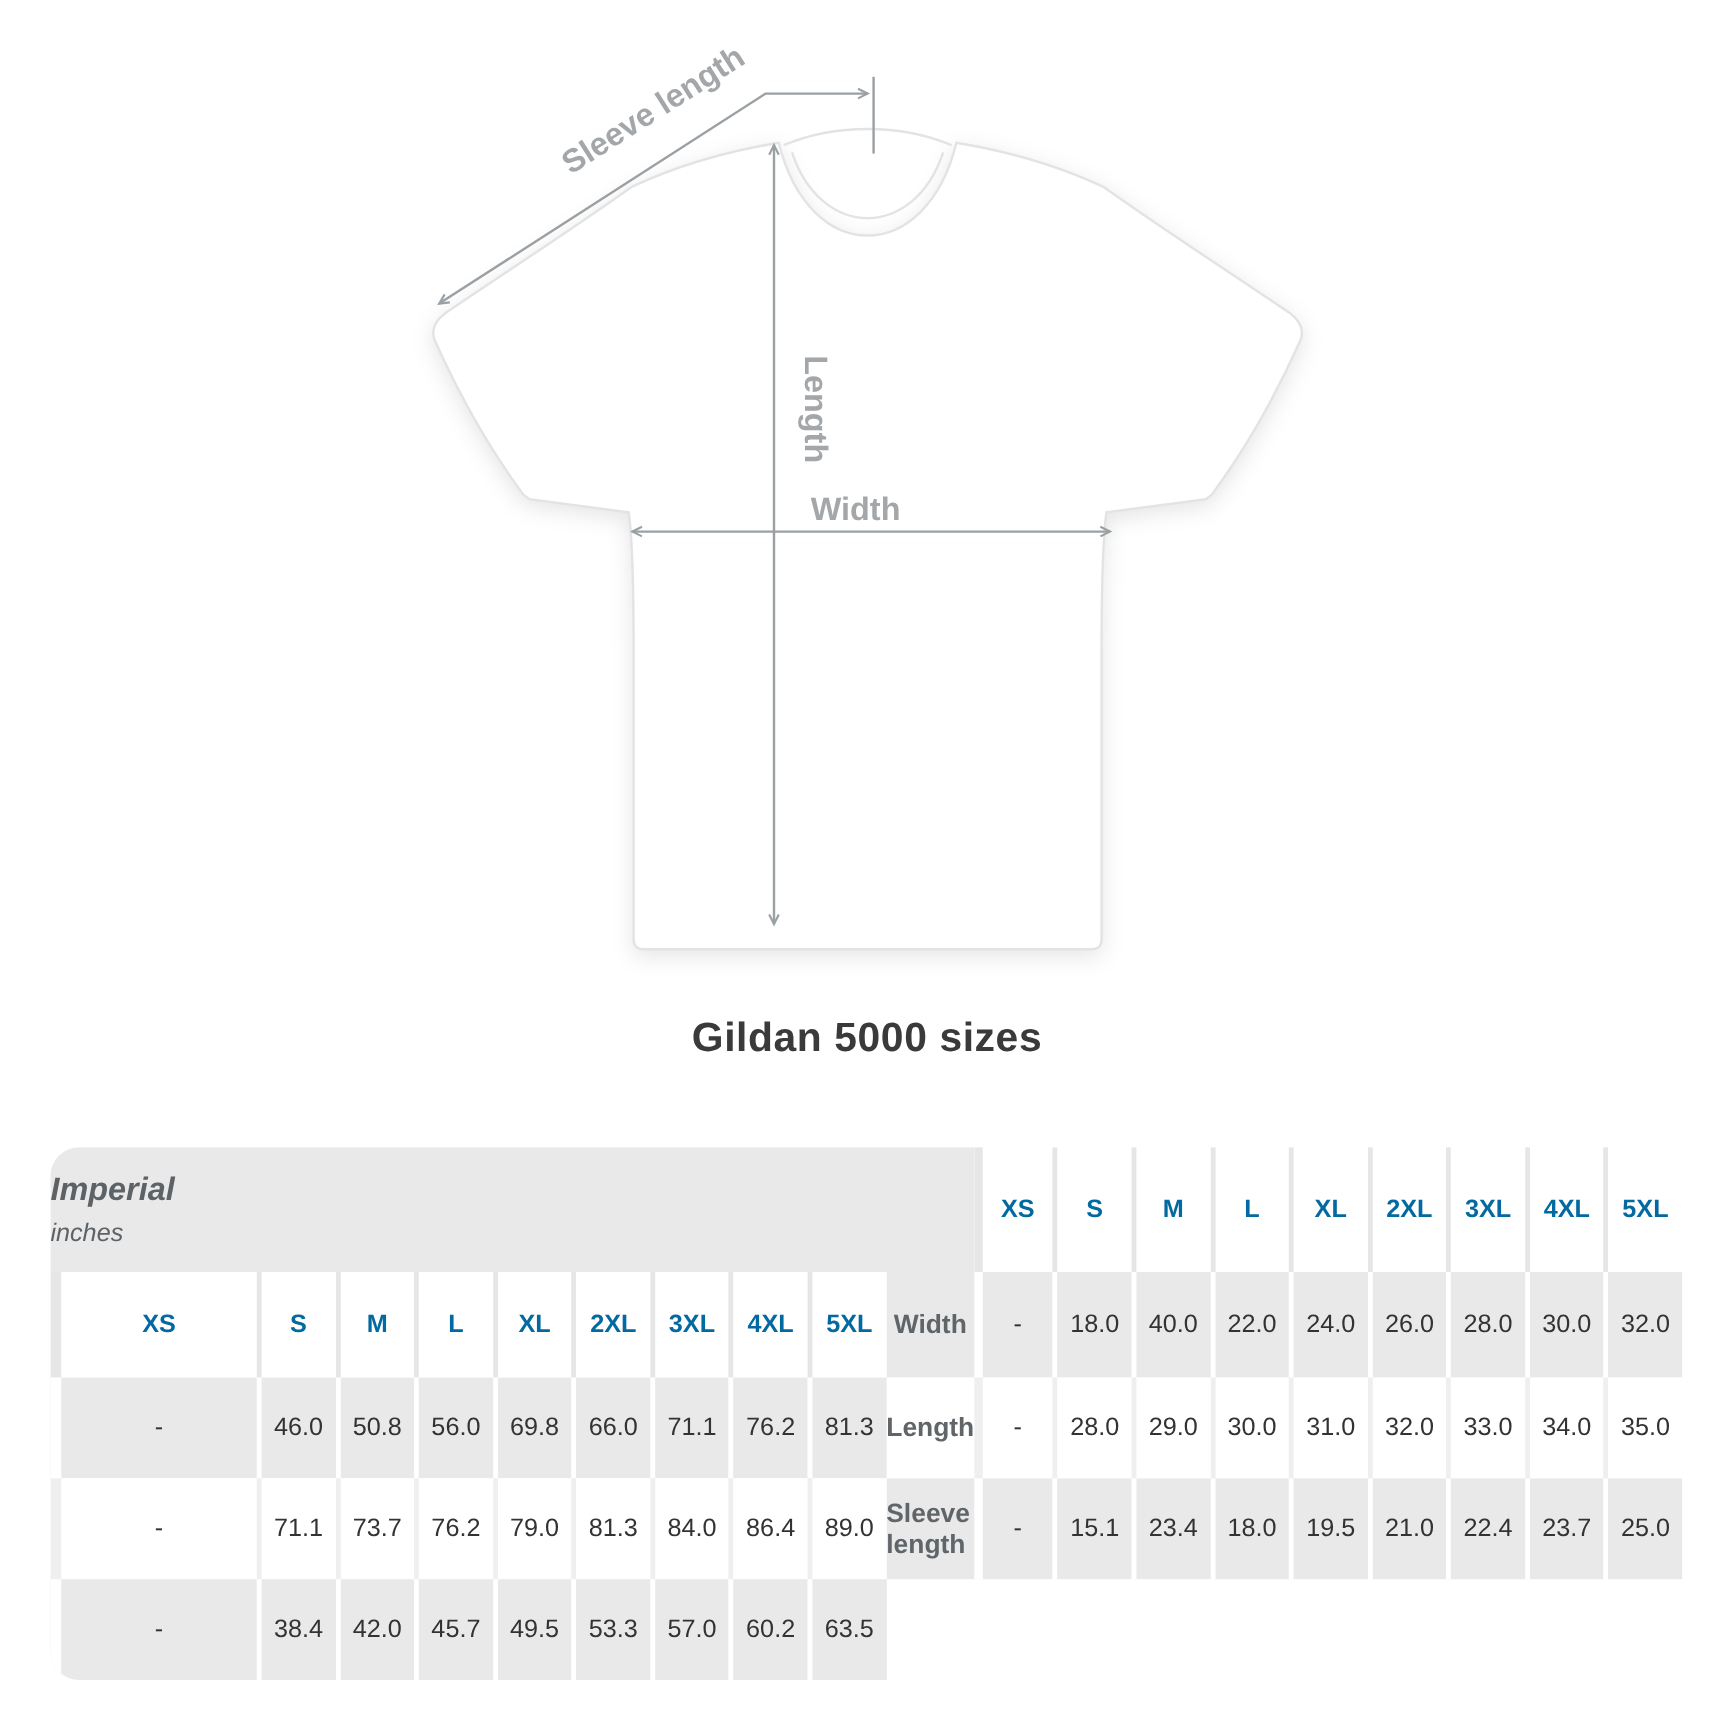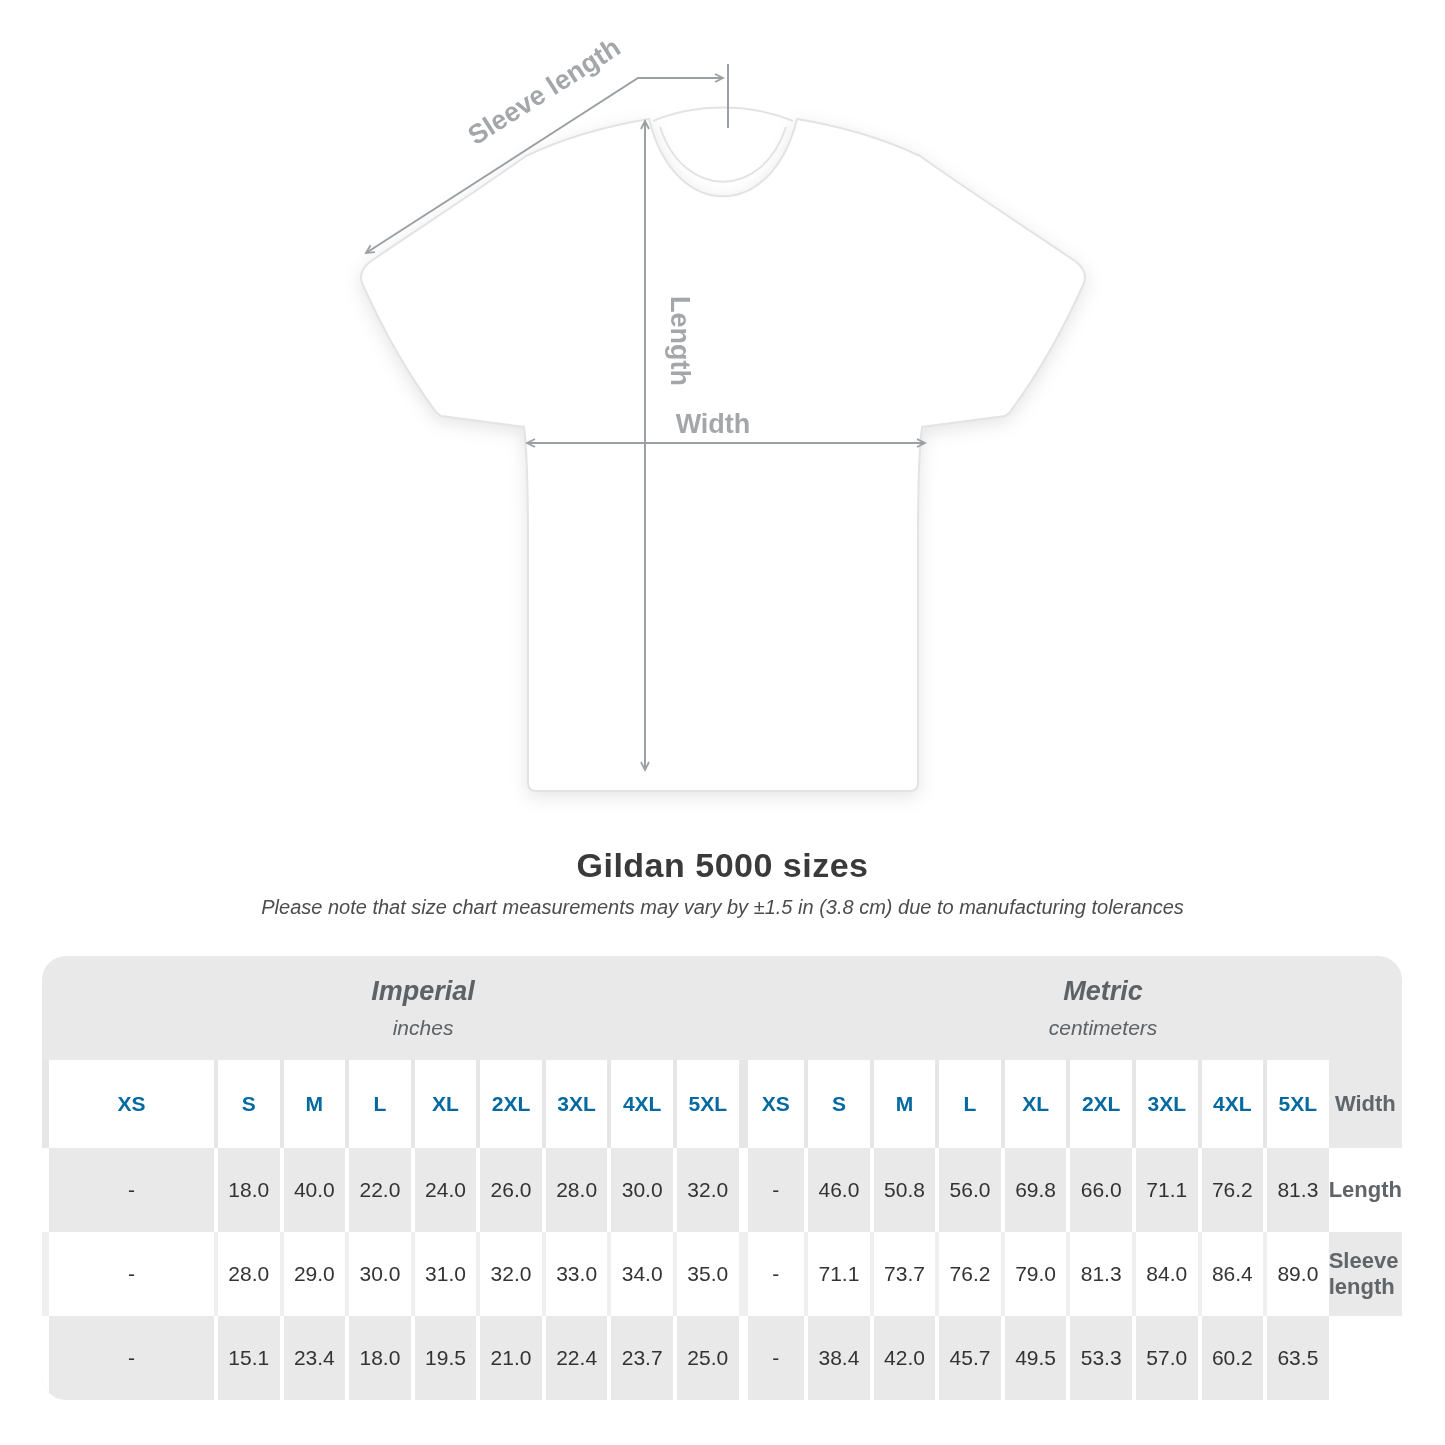"Please note that size chart" p { html: <p>Please note that size chart measurements may vary by ±1.5 in (3.8 cm) due to manufacturing tolerances</p> -> none }
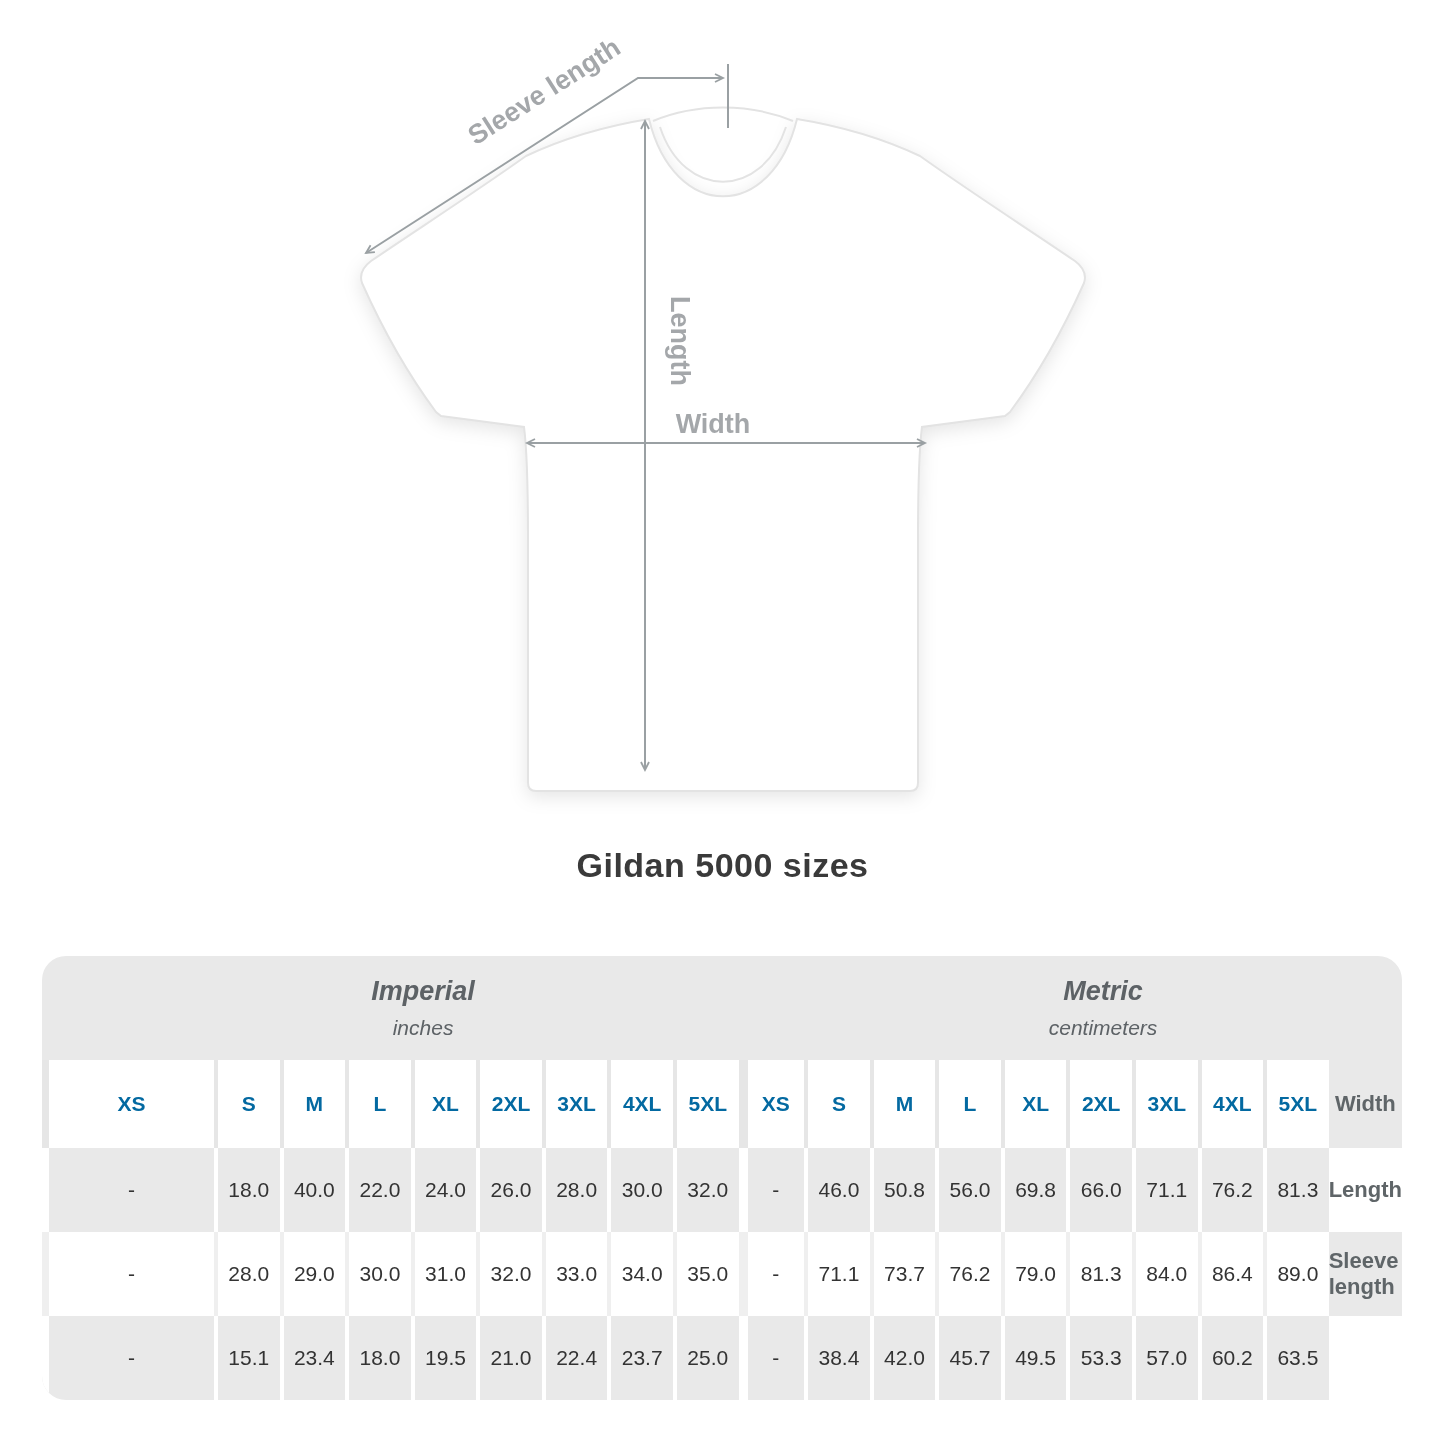"Imperial" .band { align-items: center -> none }
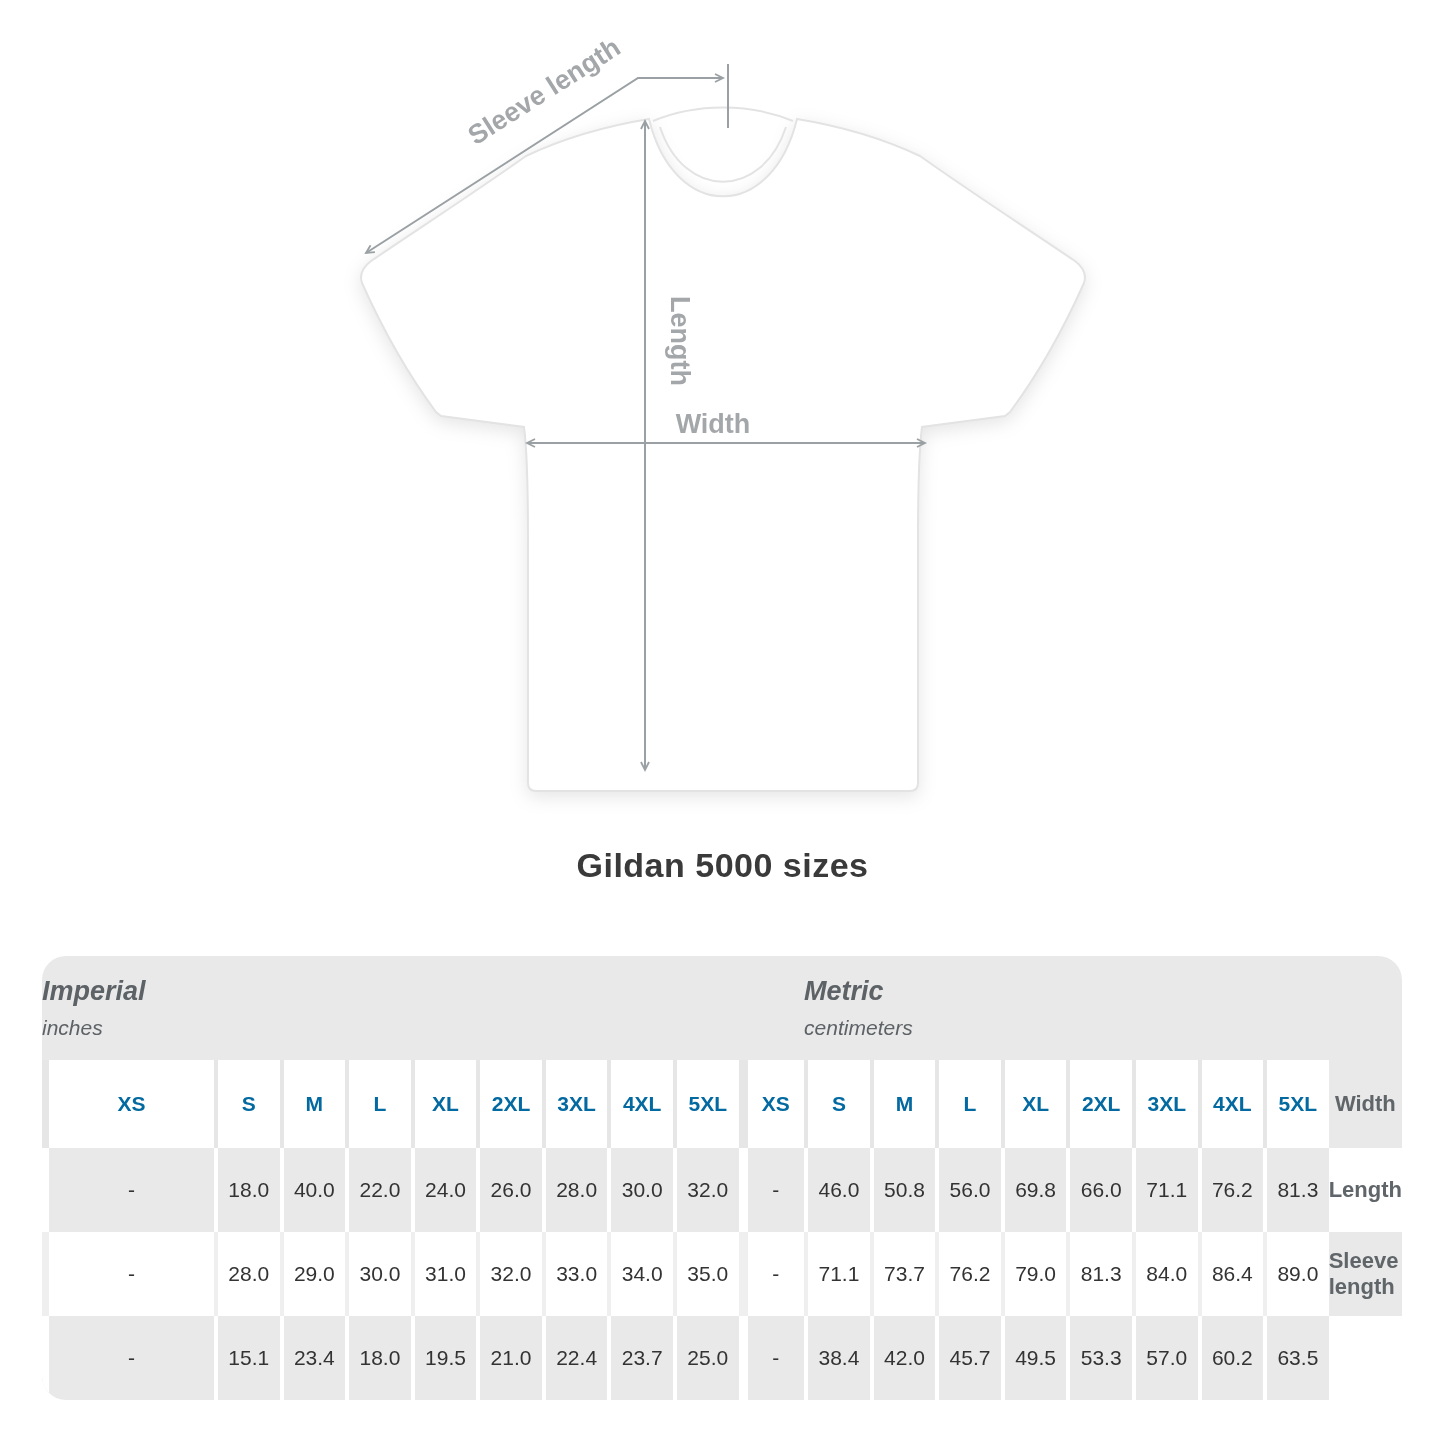"Metric" div.band { html: <div> <div>Metric</div> <div>centimeters</div> </div> -> none }
